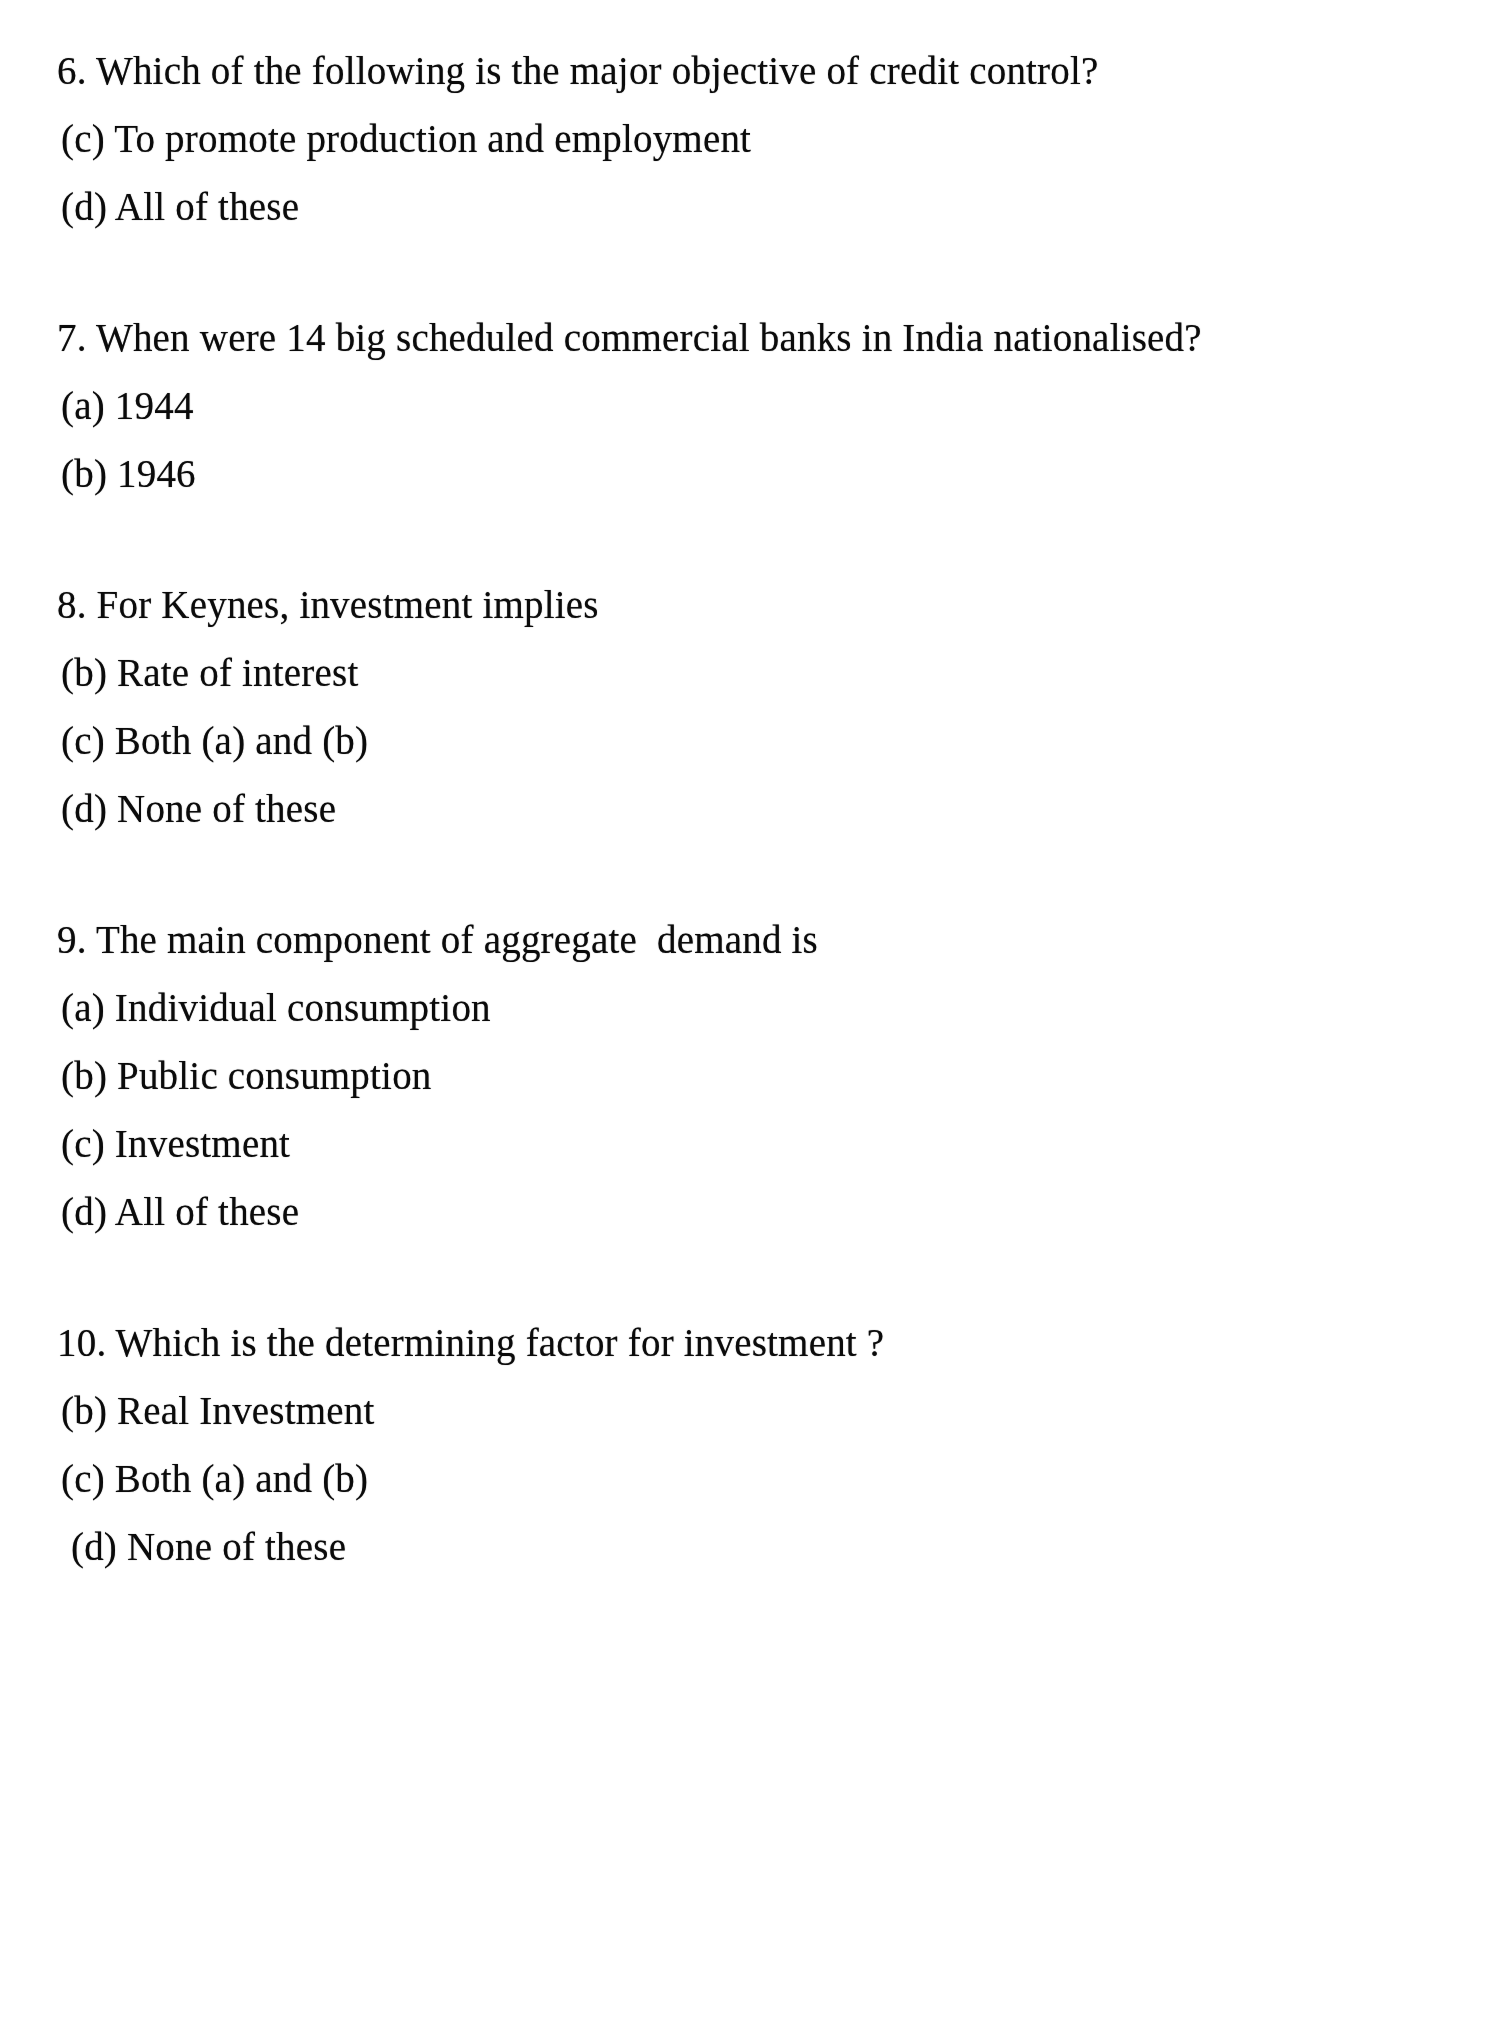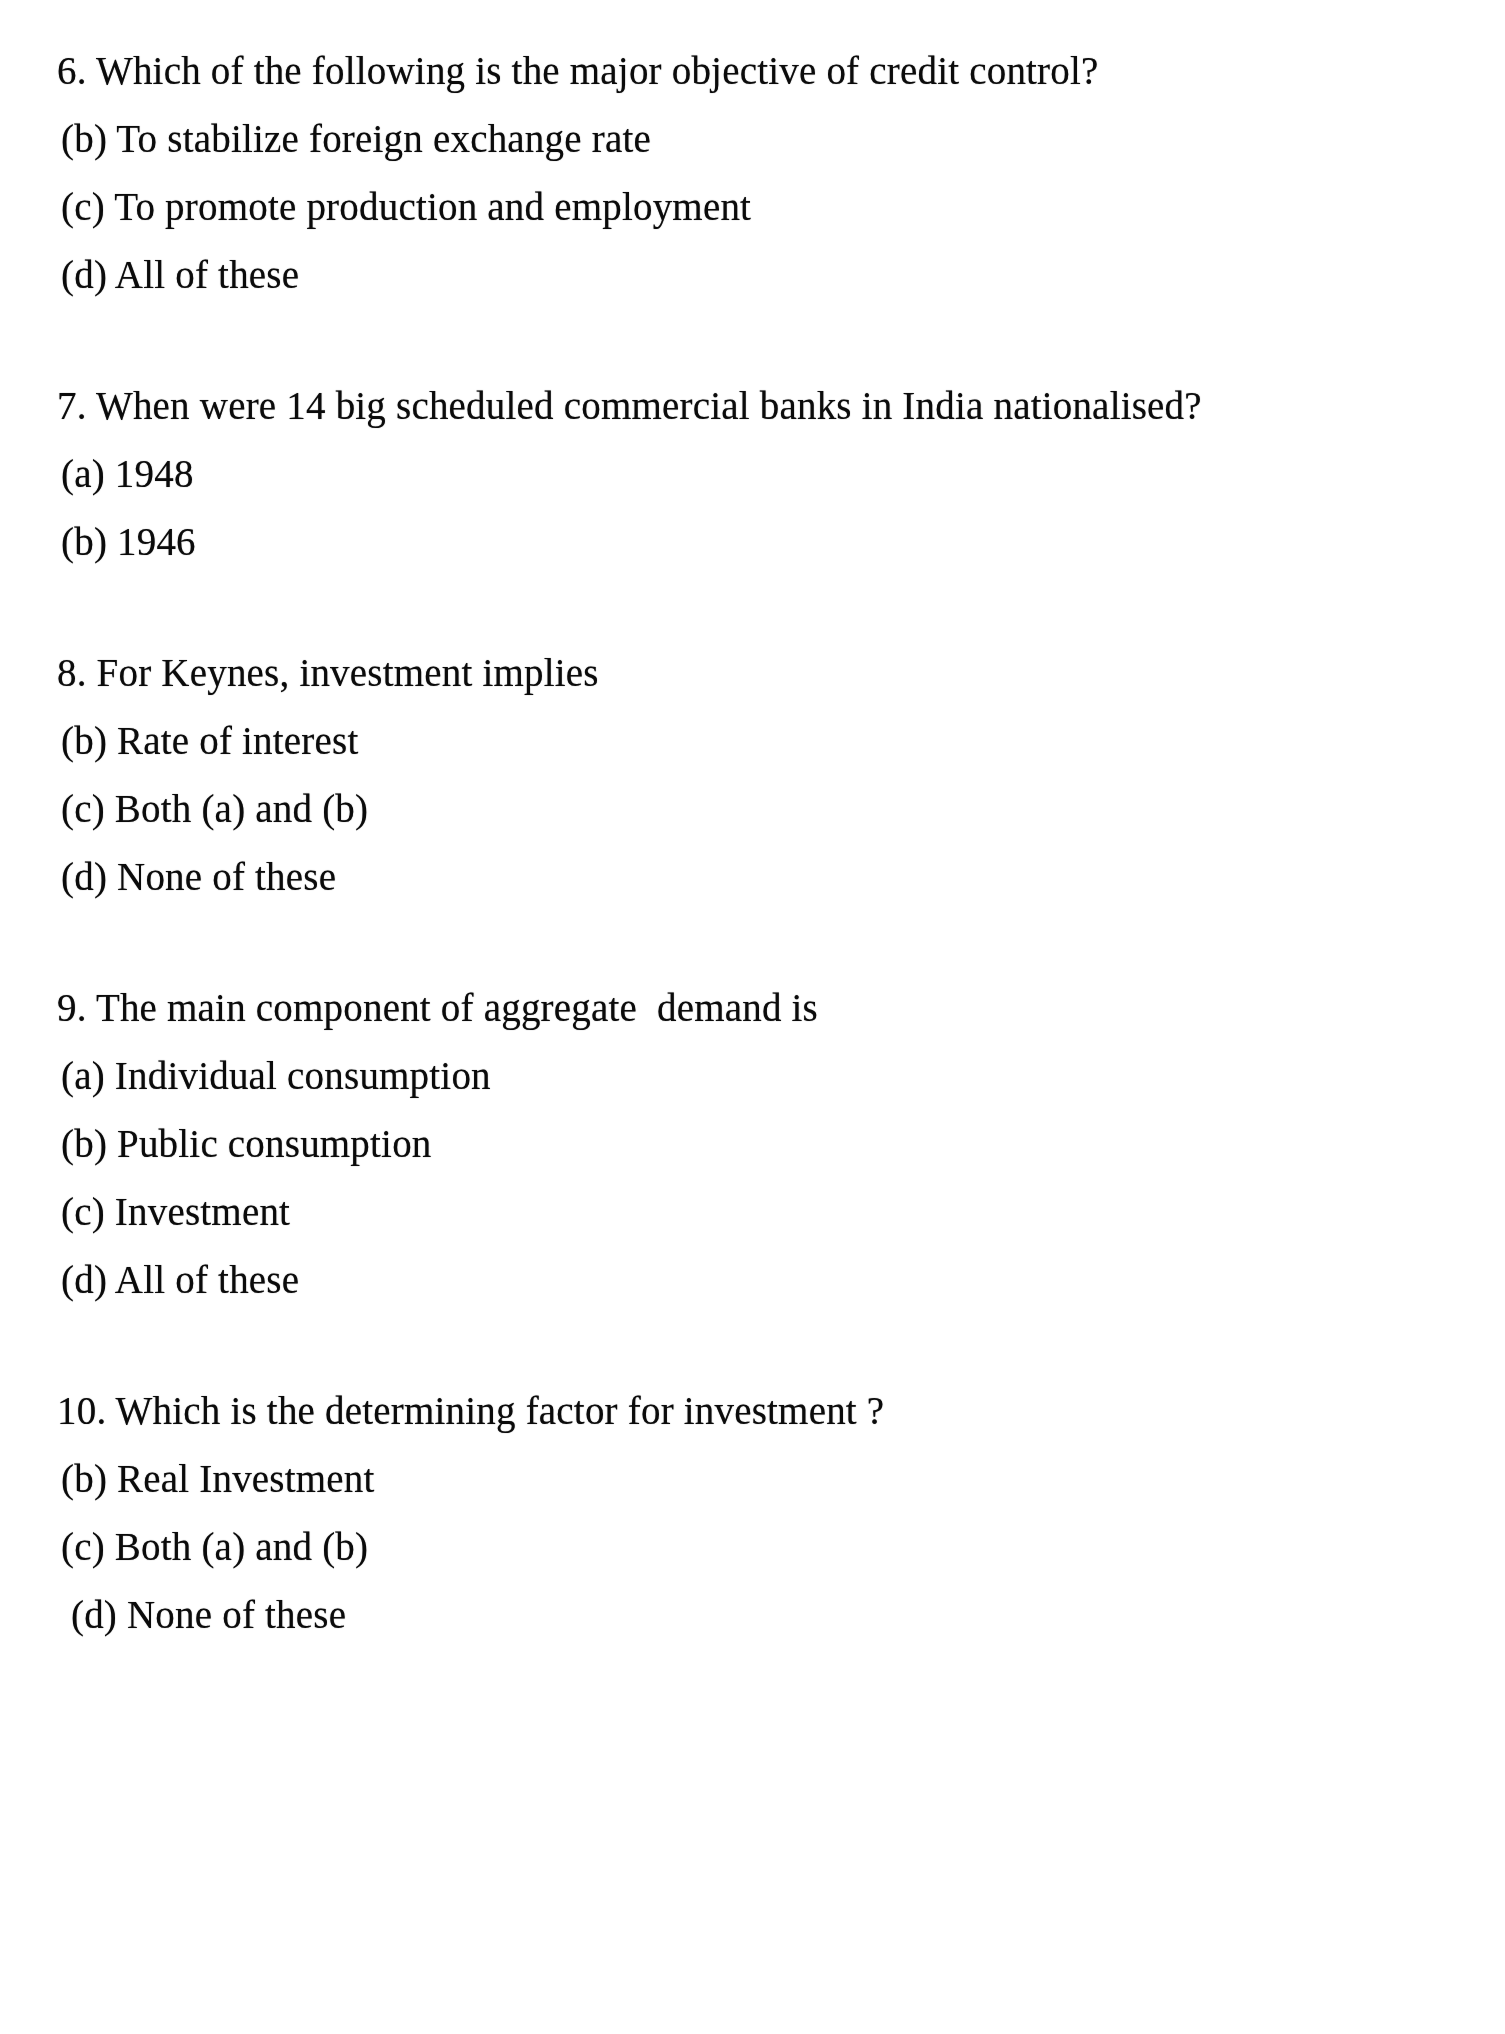"(b) To stabilize foreign exchange" p.line { html: <p>(b) To stabilize foreign exchange rate</p> -> none }
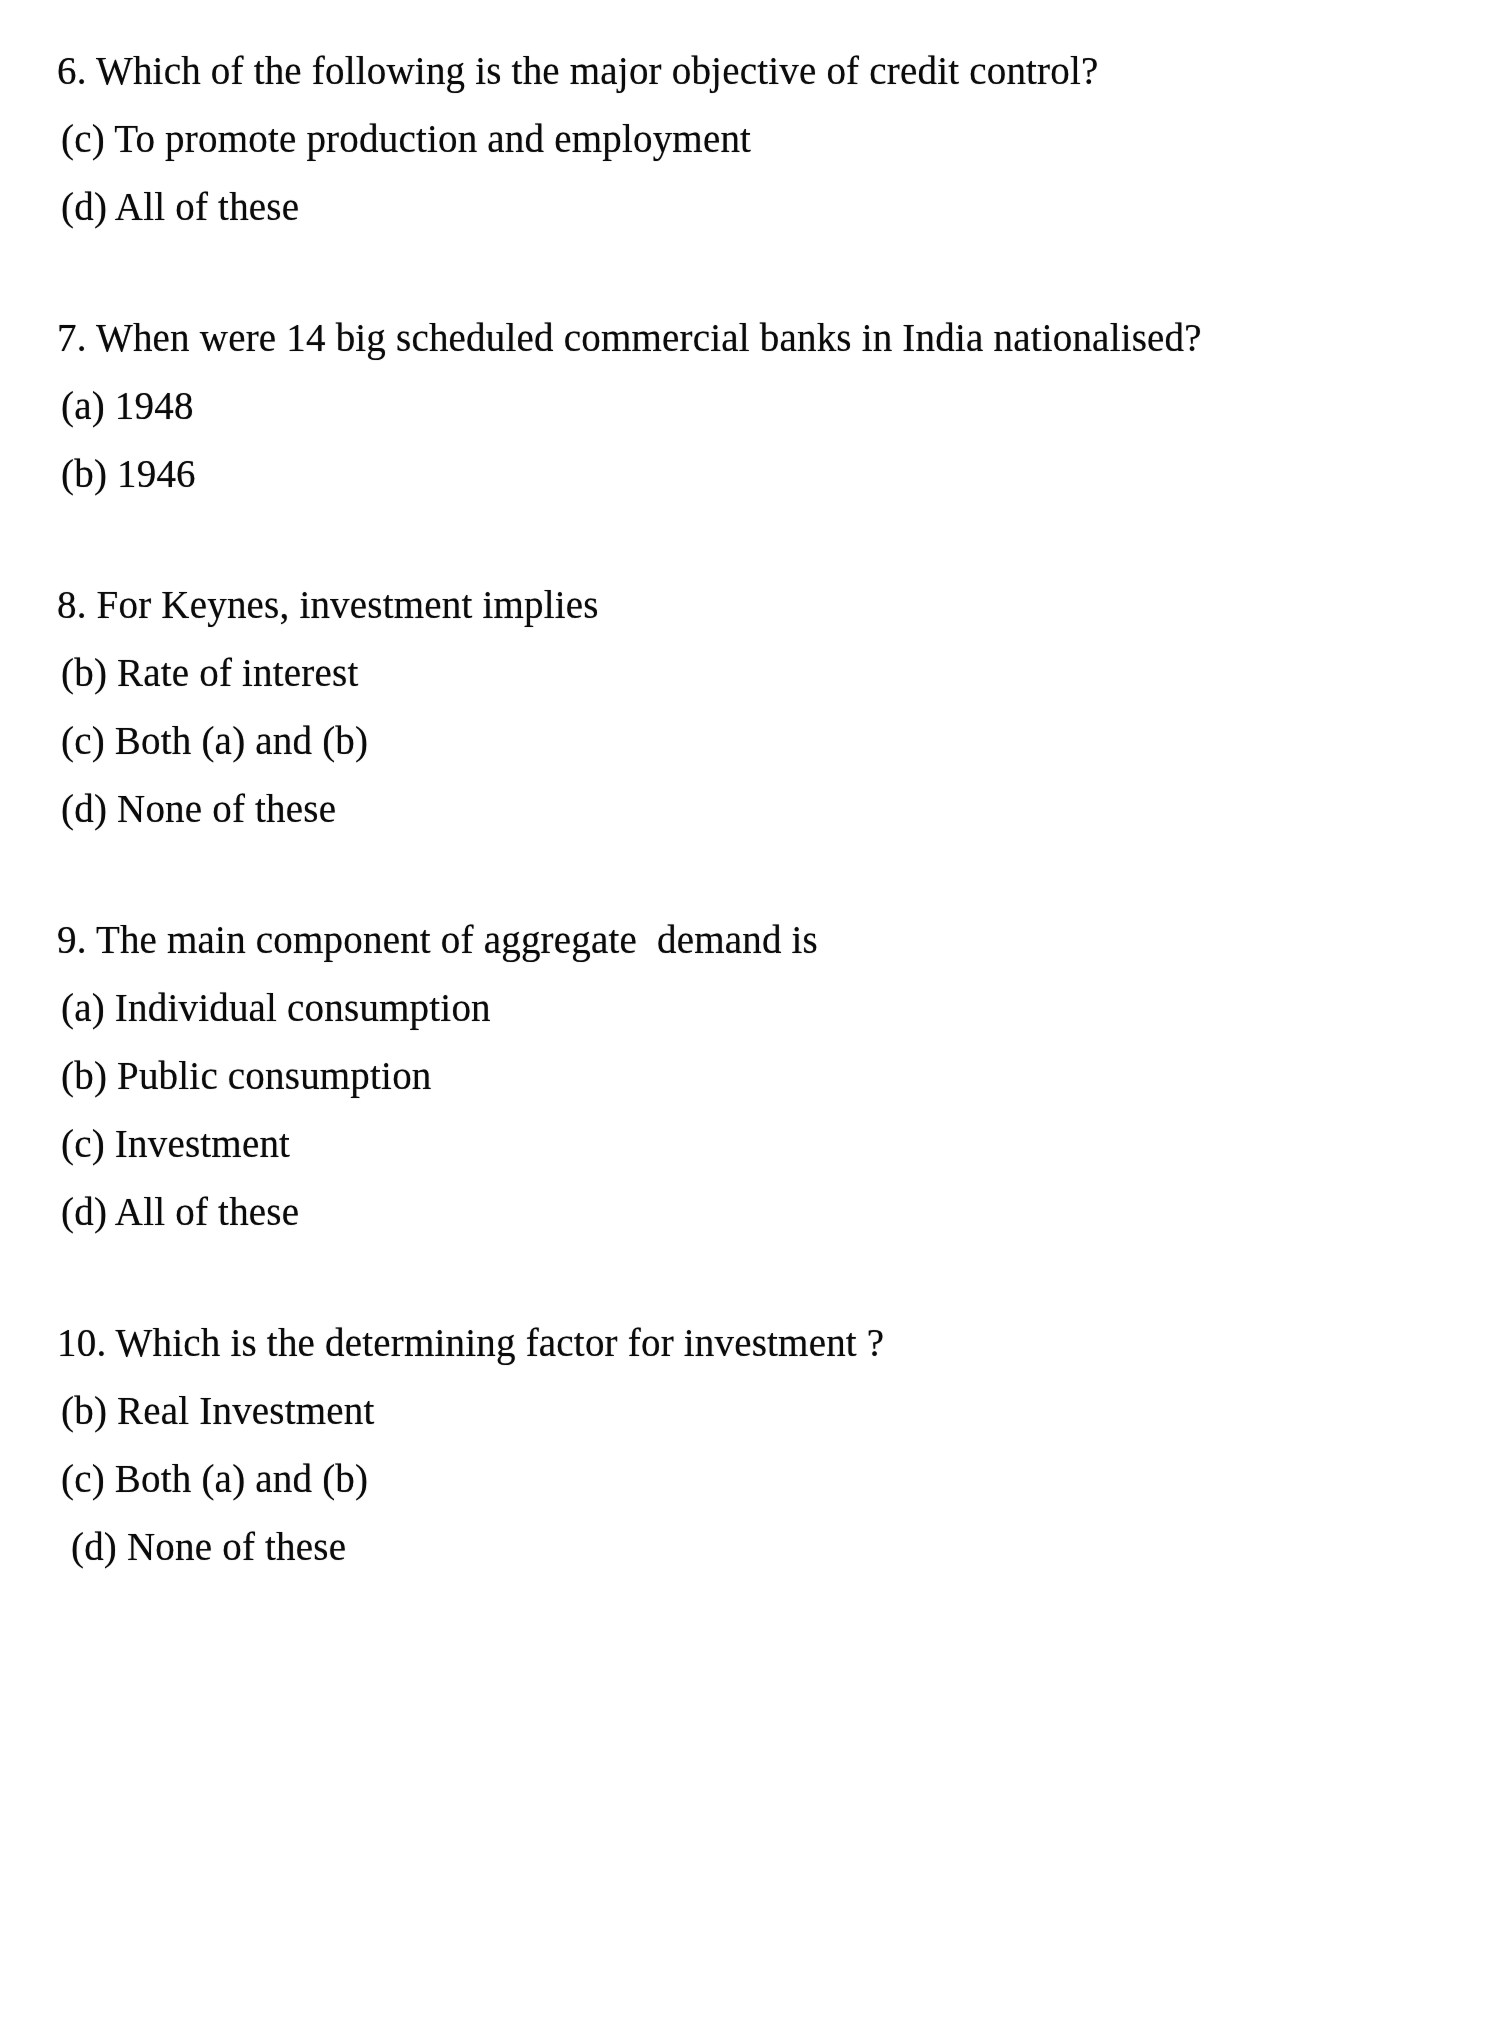"(a) 1948" p.line { text: 1948 -> 1944 }
